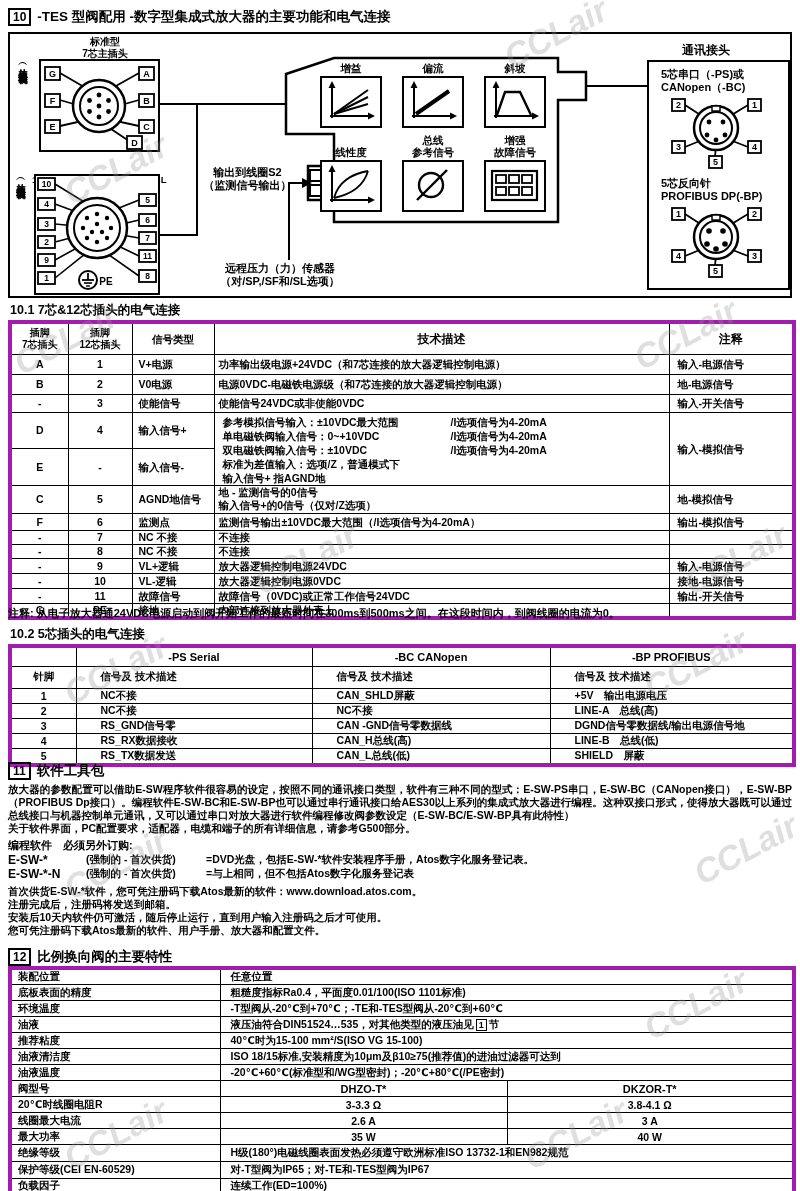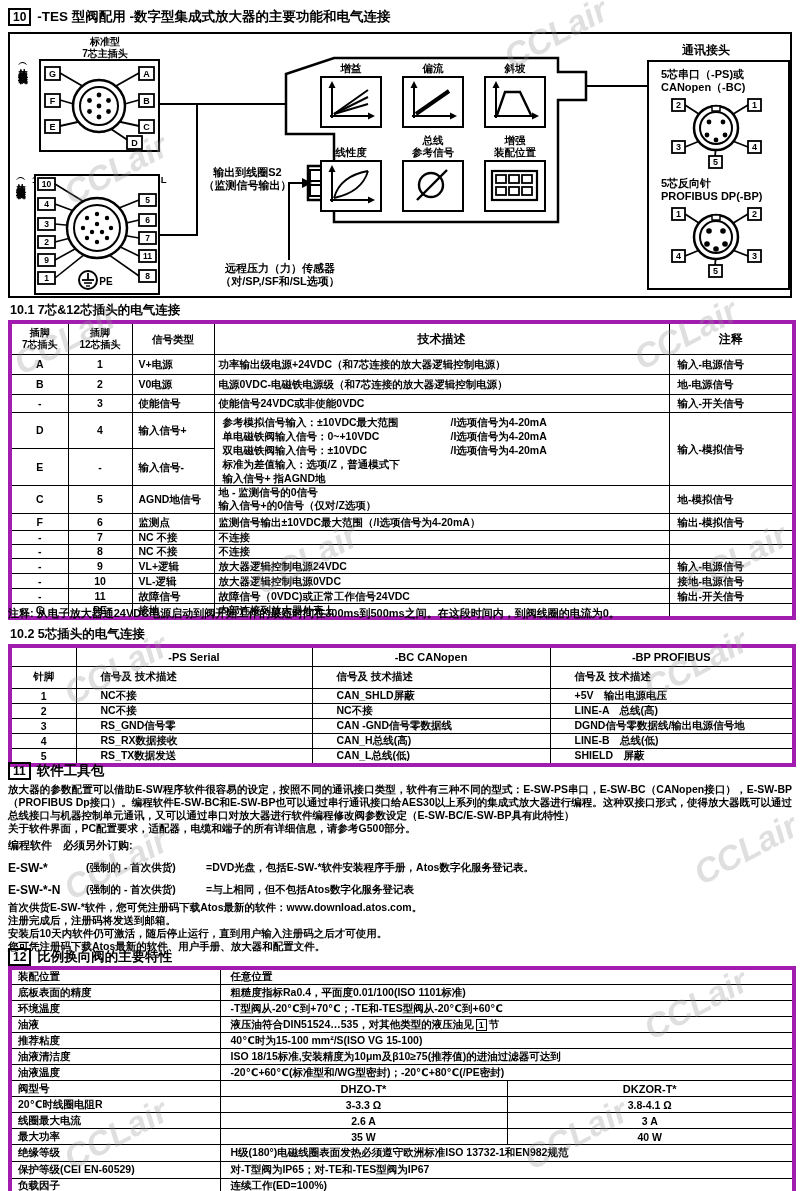"增强" div.feat-label { text: 装配位置 -> 故障信号 }
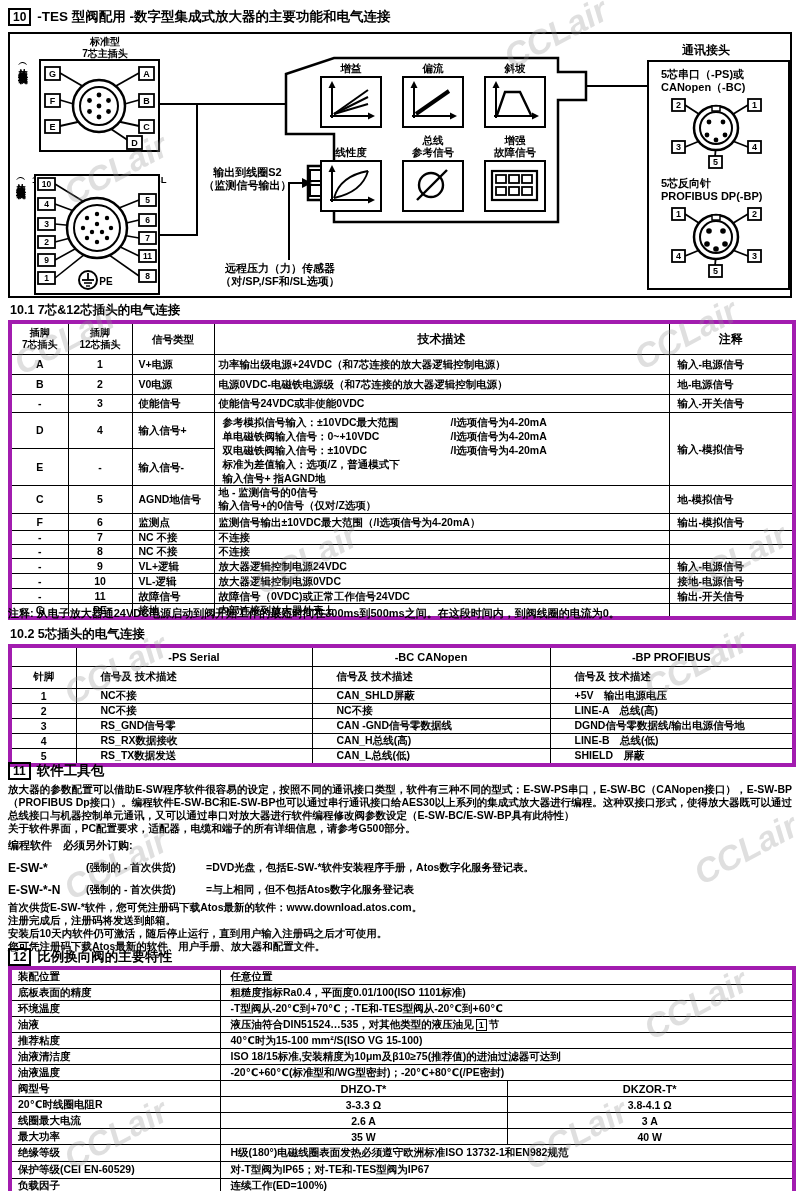"E-SW-*" .order-item { margin-top: 8px -> 0 }
